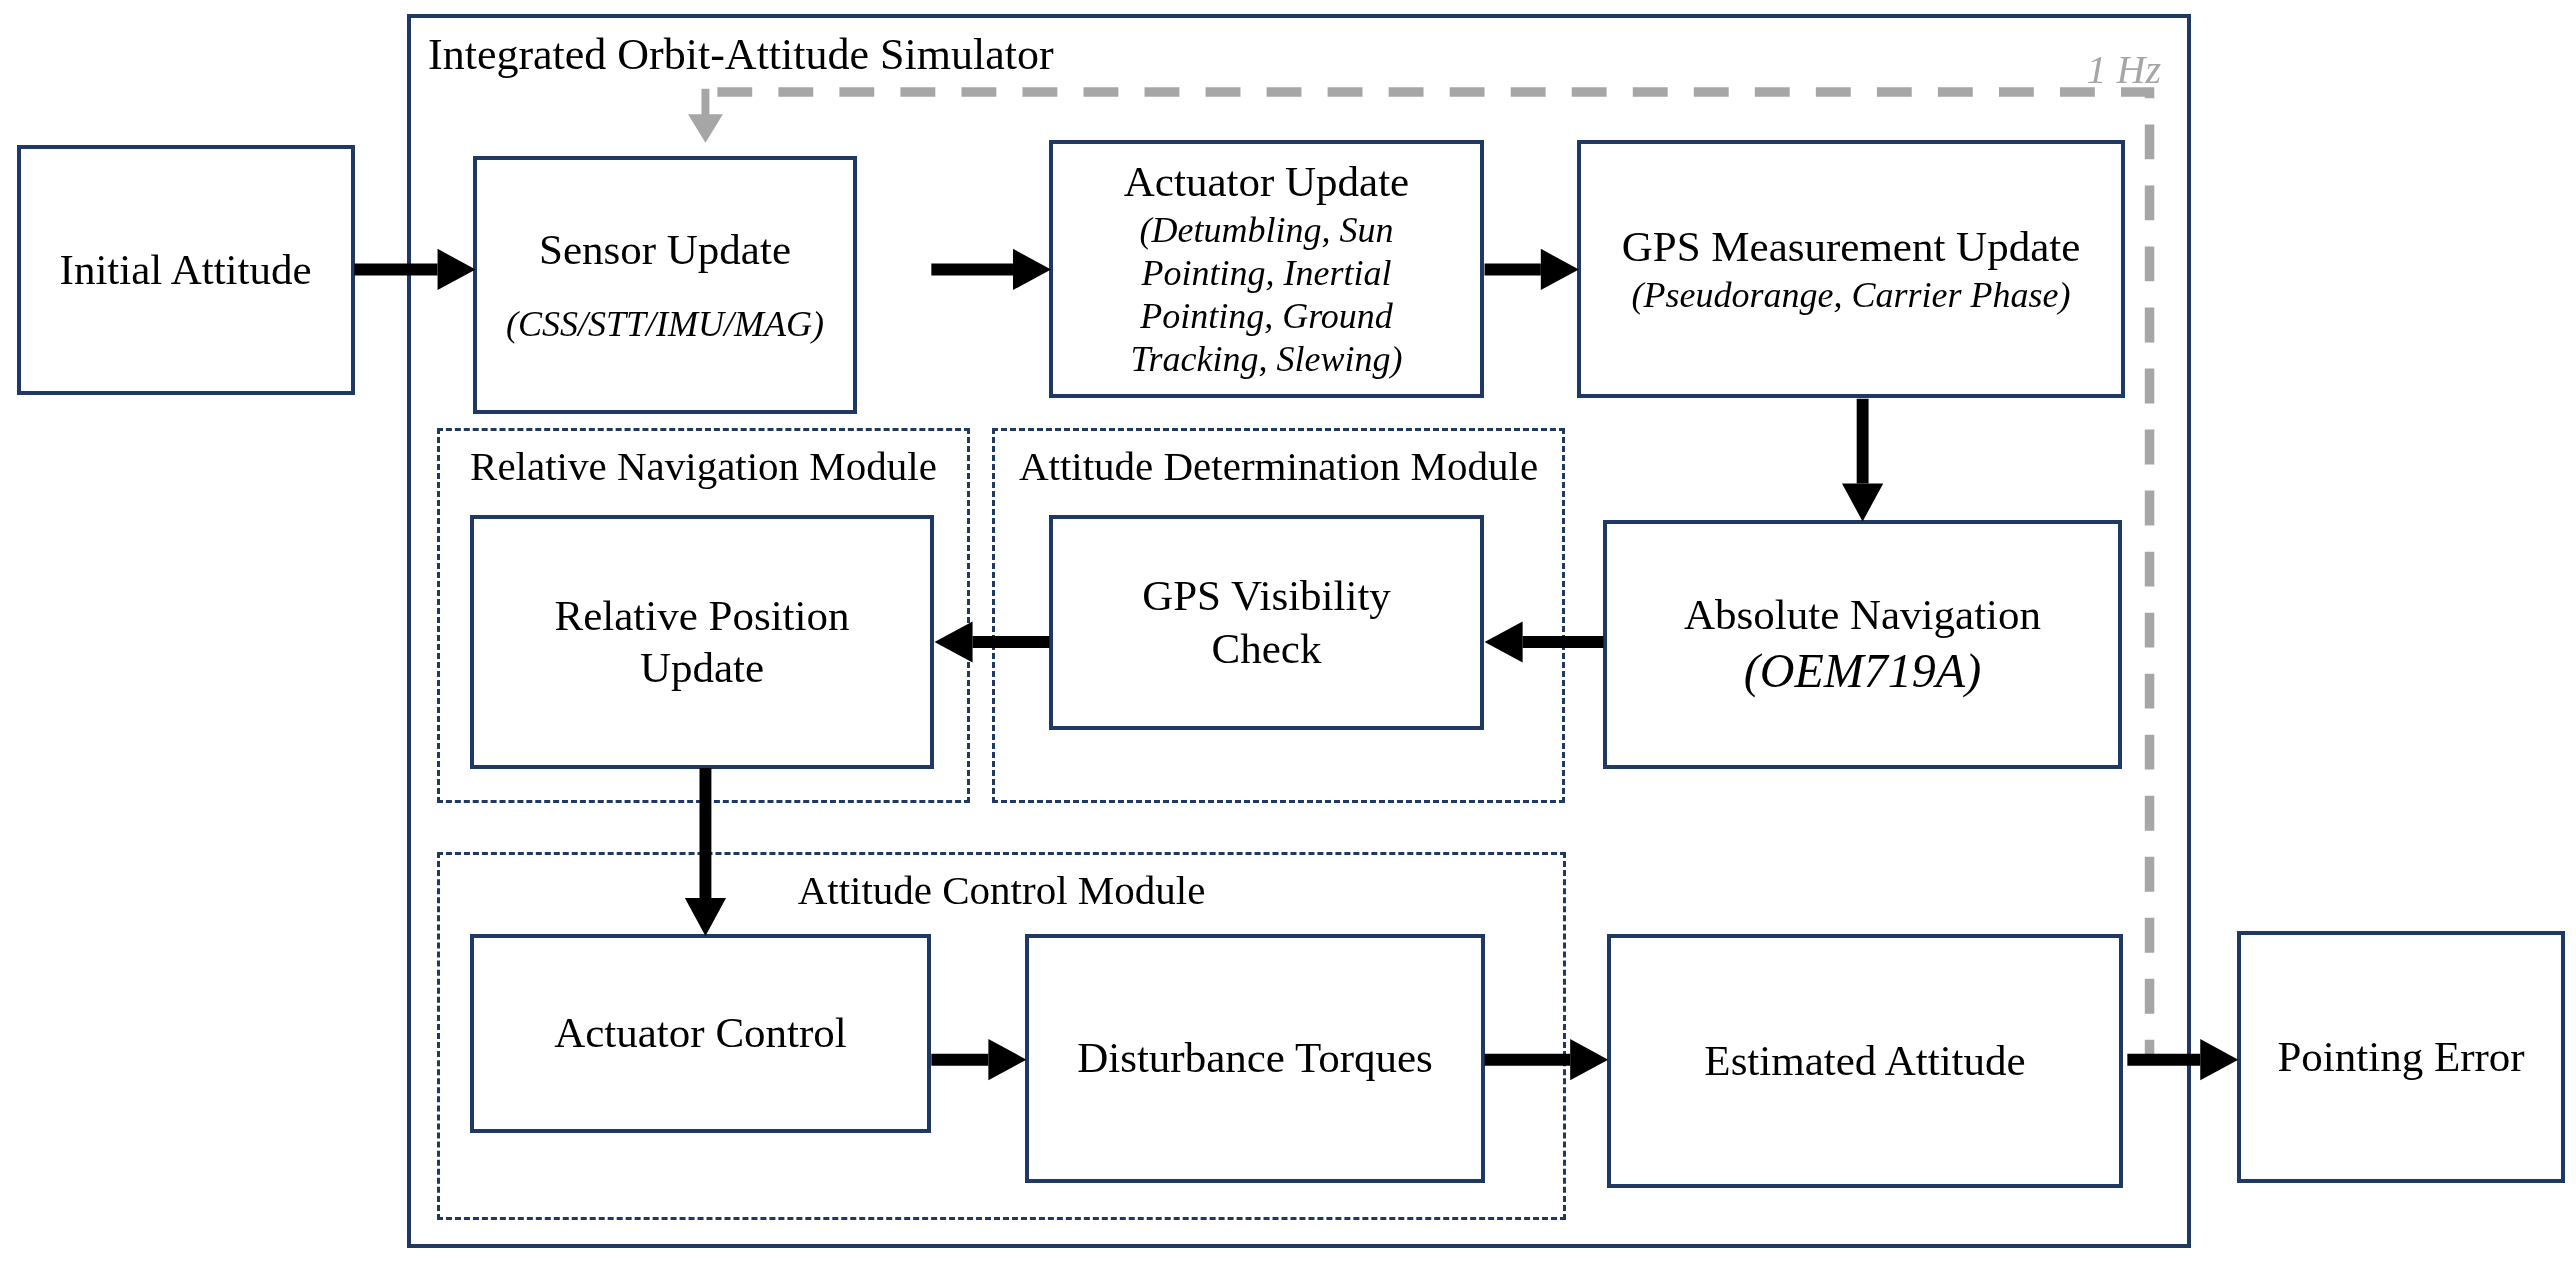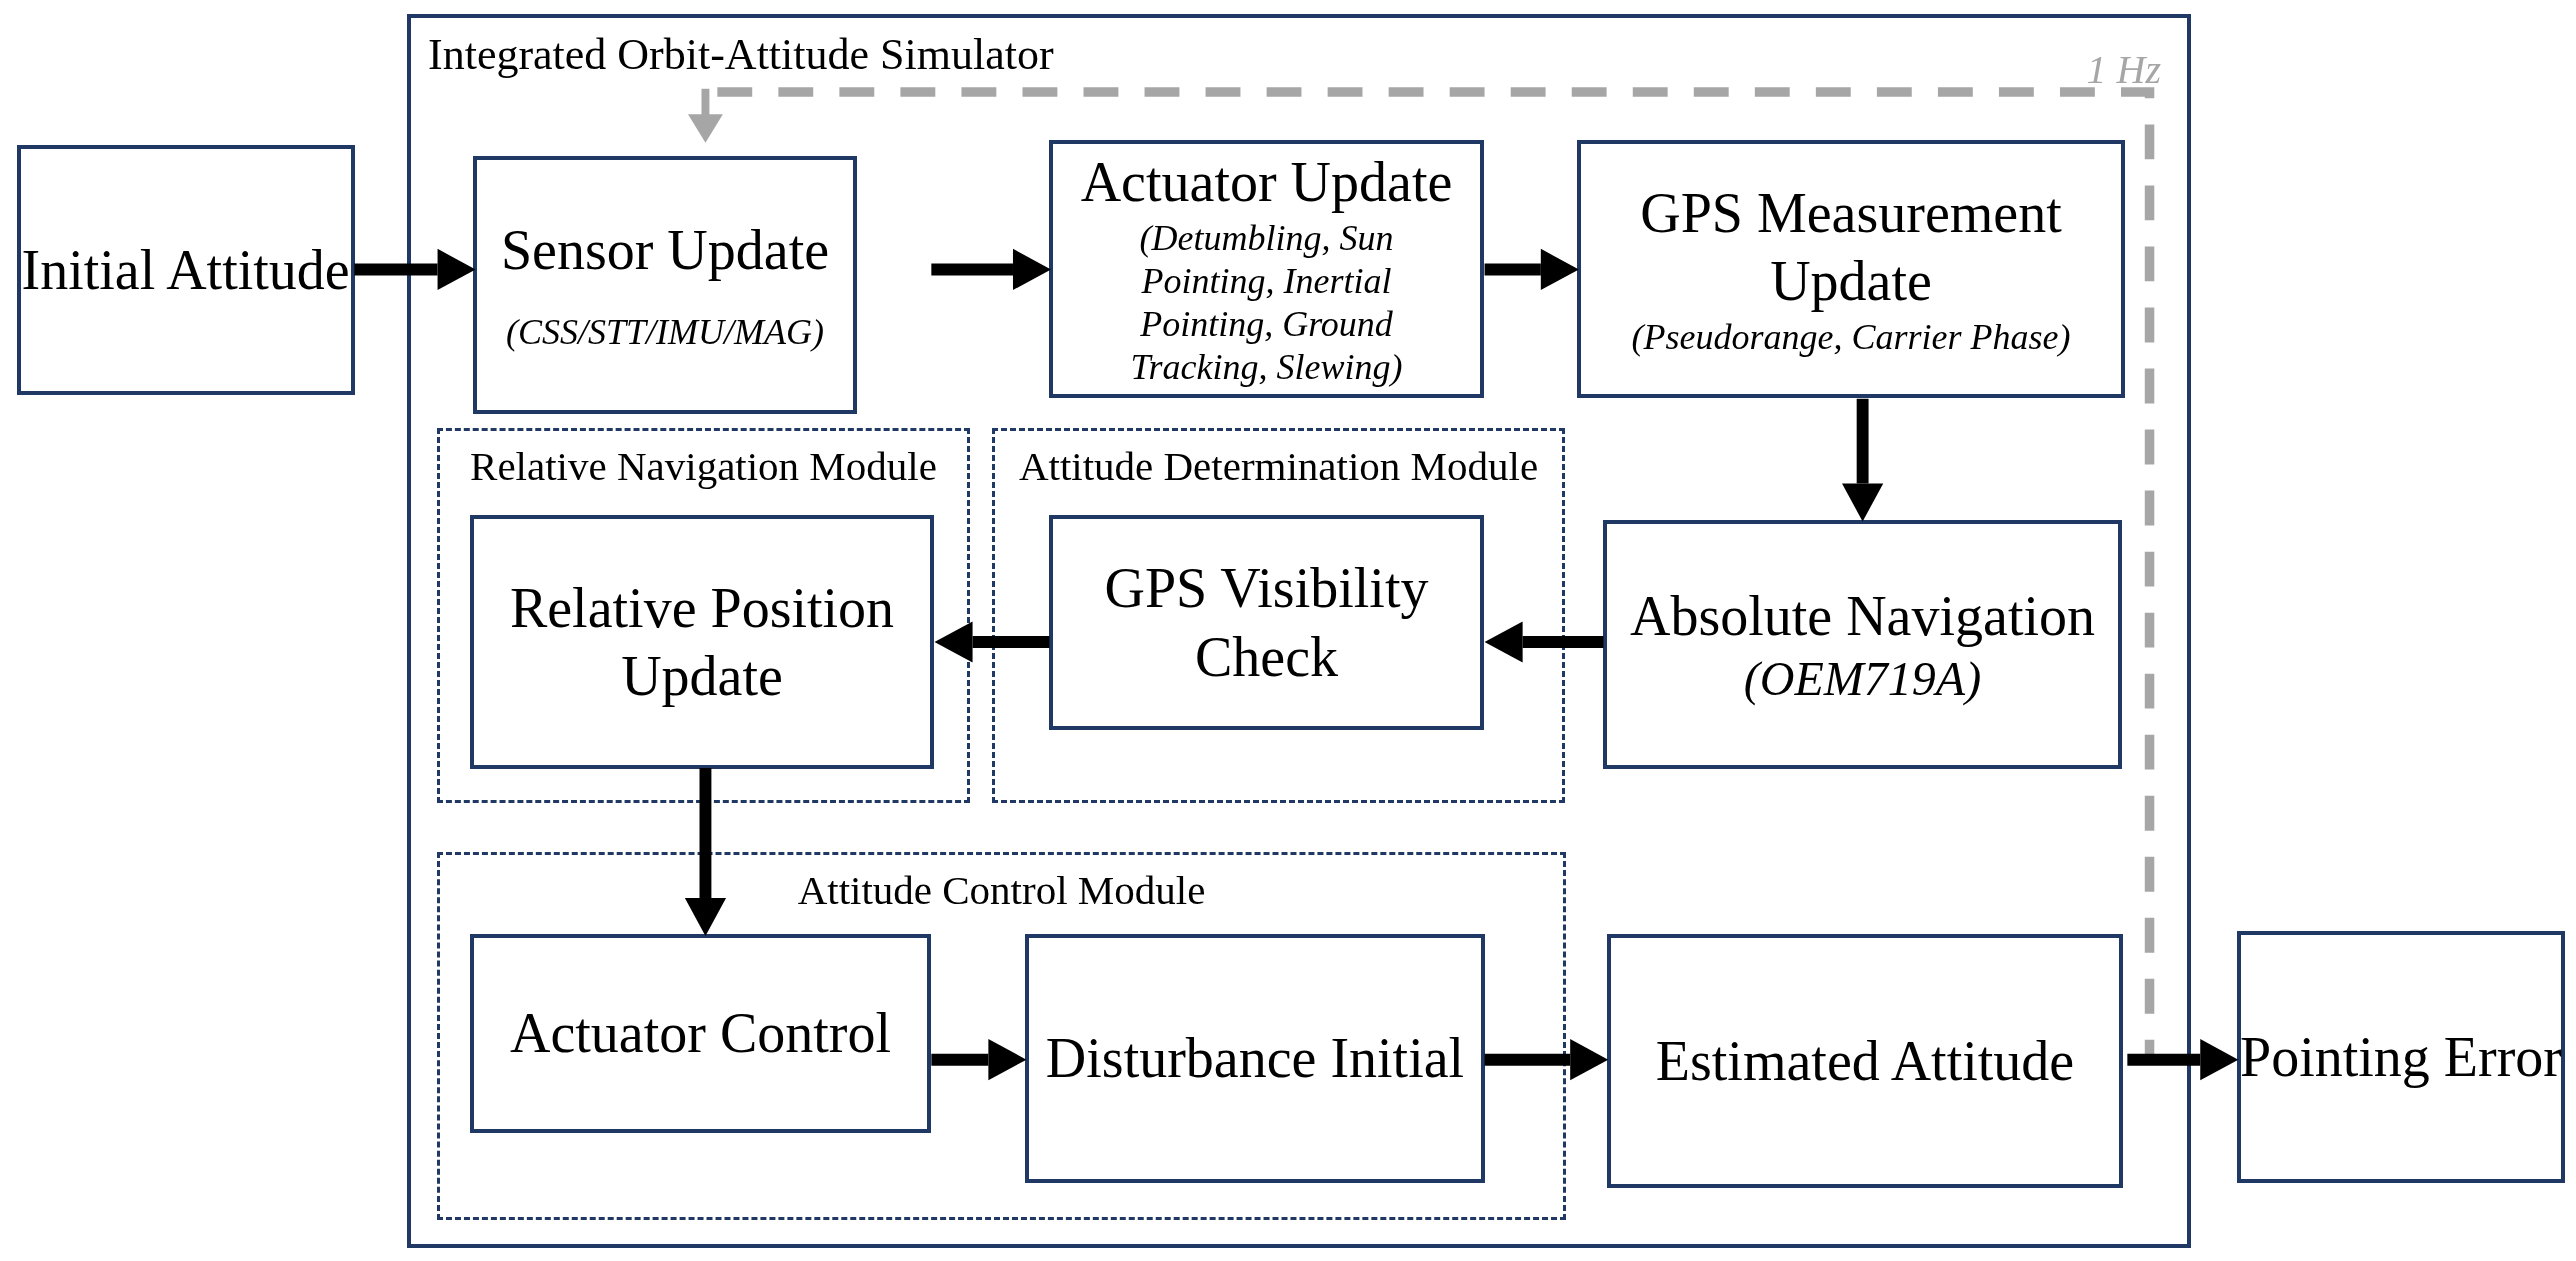"Actuator Update" .node-label { font-size: 56px -> 43px }
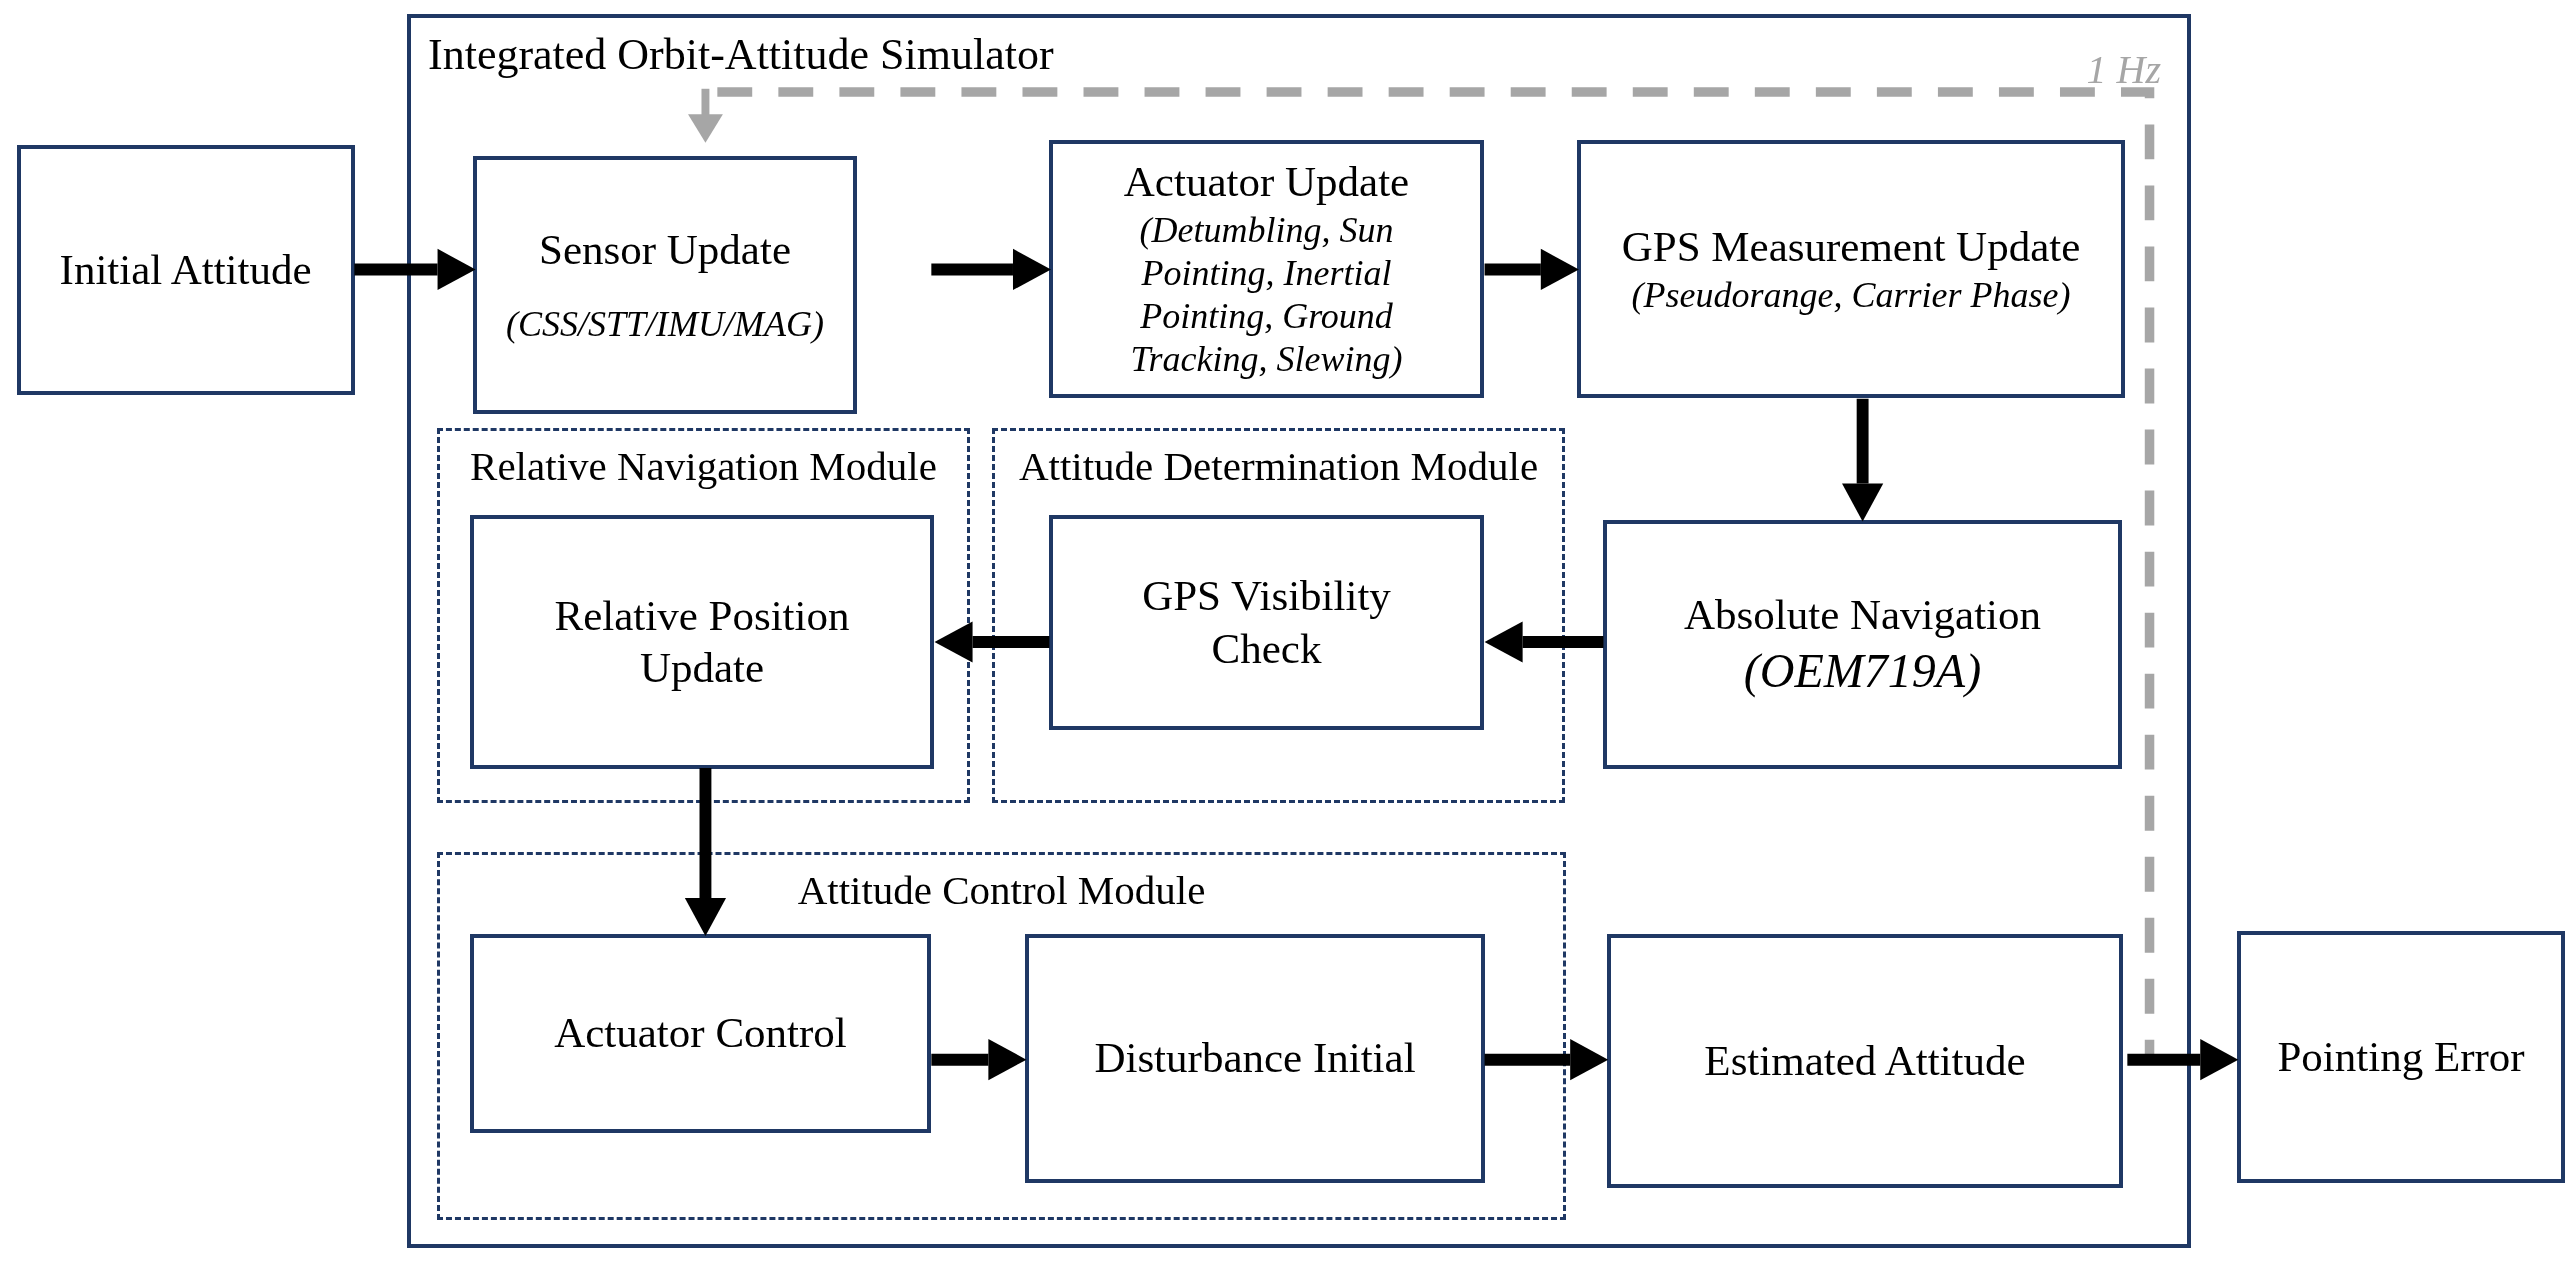"Disturbance Initial" div.node-label { text: Initial -> Torques }
